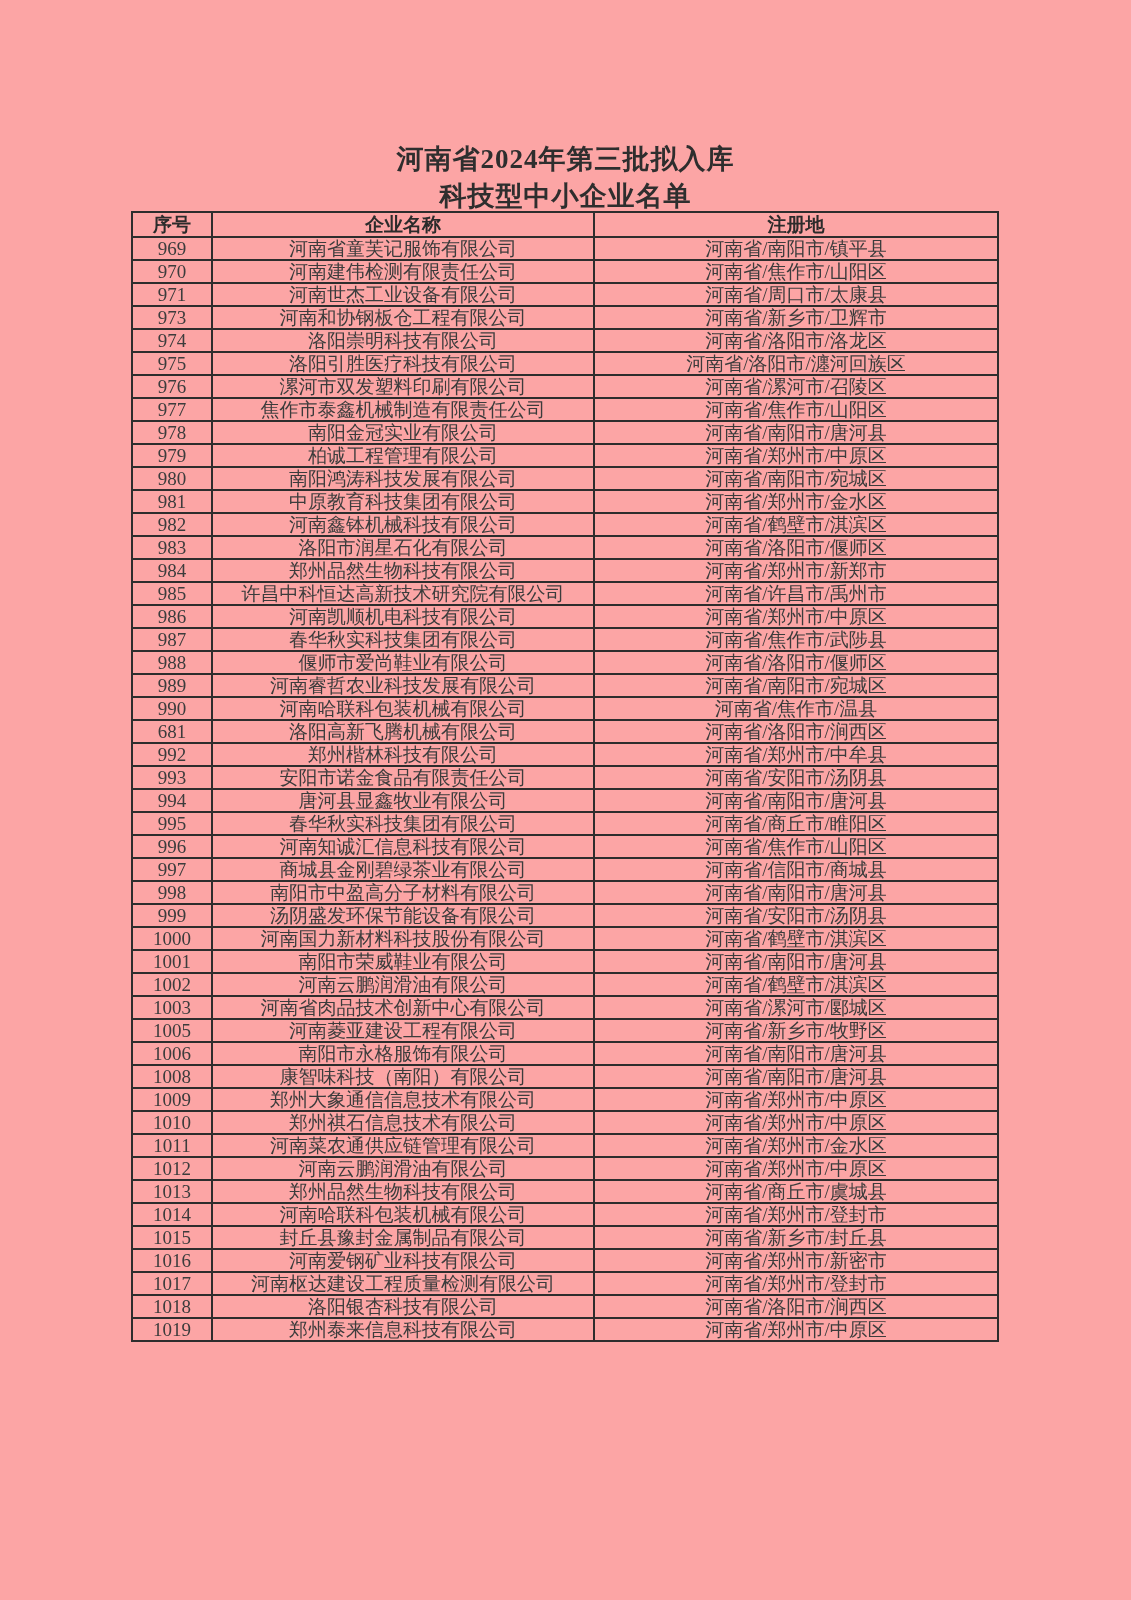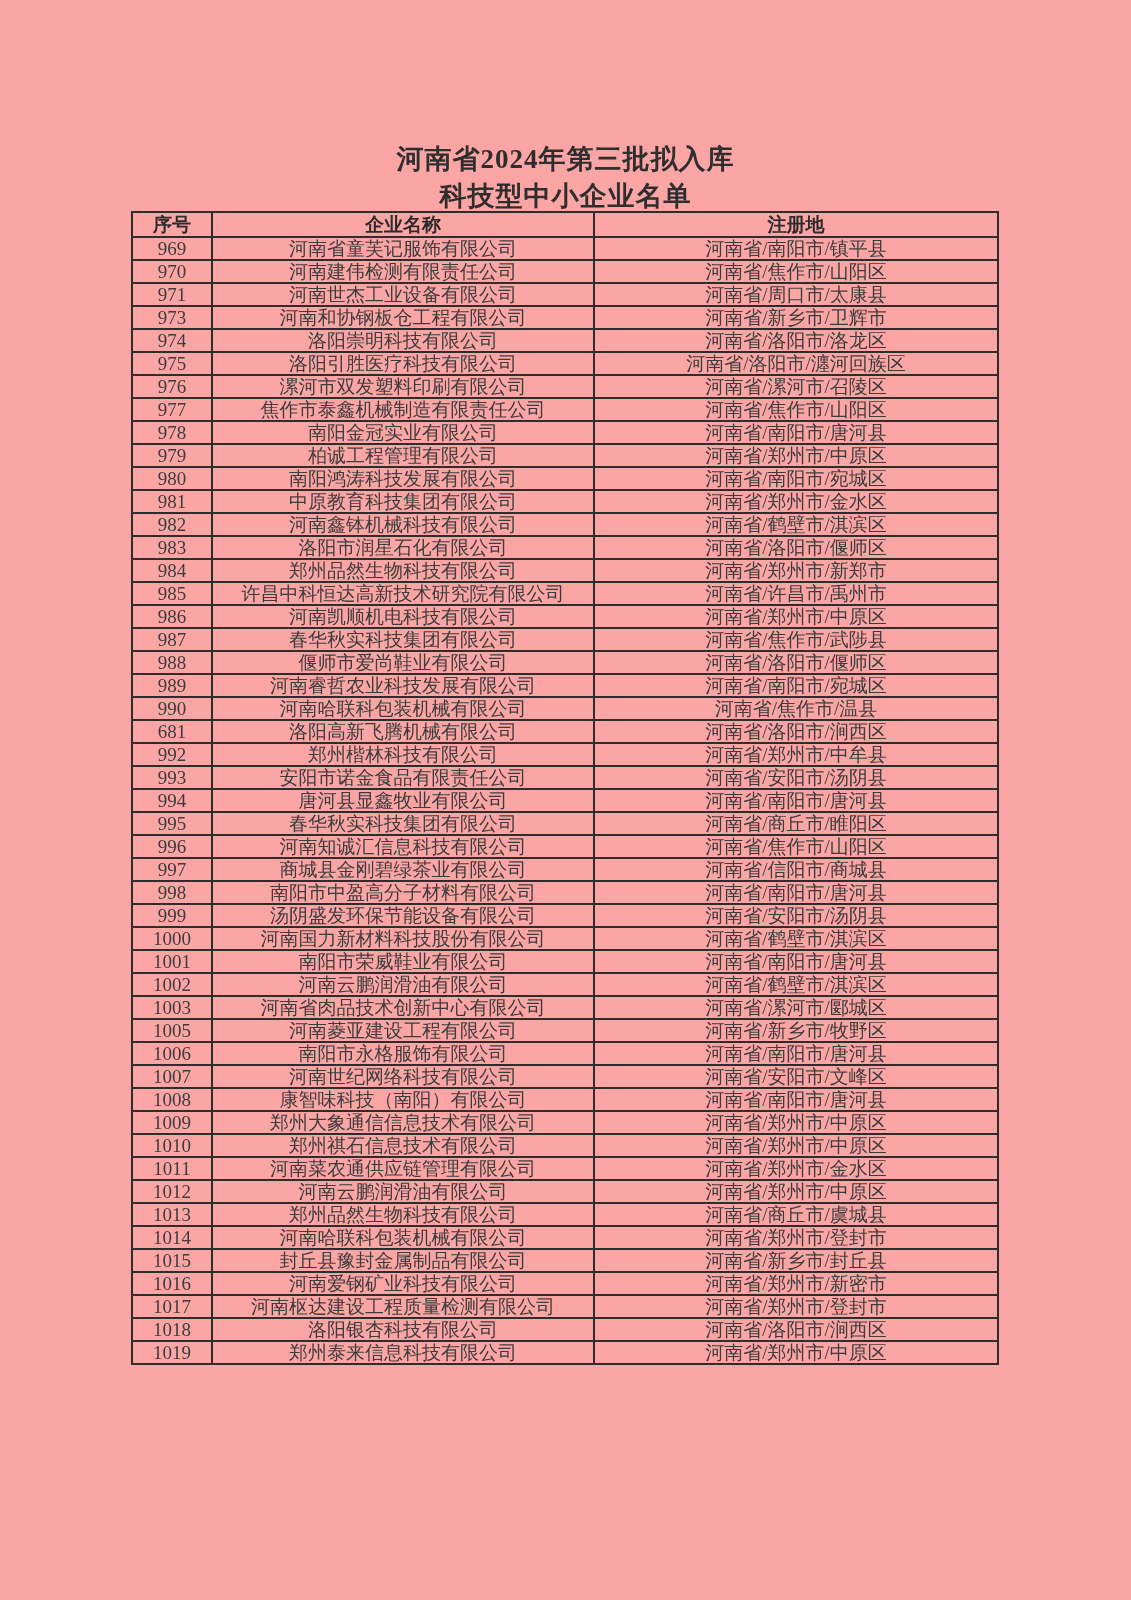"1007" tr { html: <tr> <td>1007</td> <td>河南世纪网络科技有限公司</td> <td>河南省/安阳市/文峰区</td> </tr> -> none }
